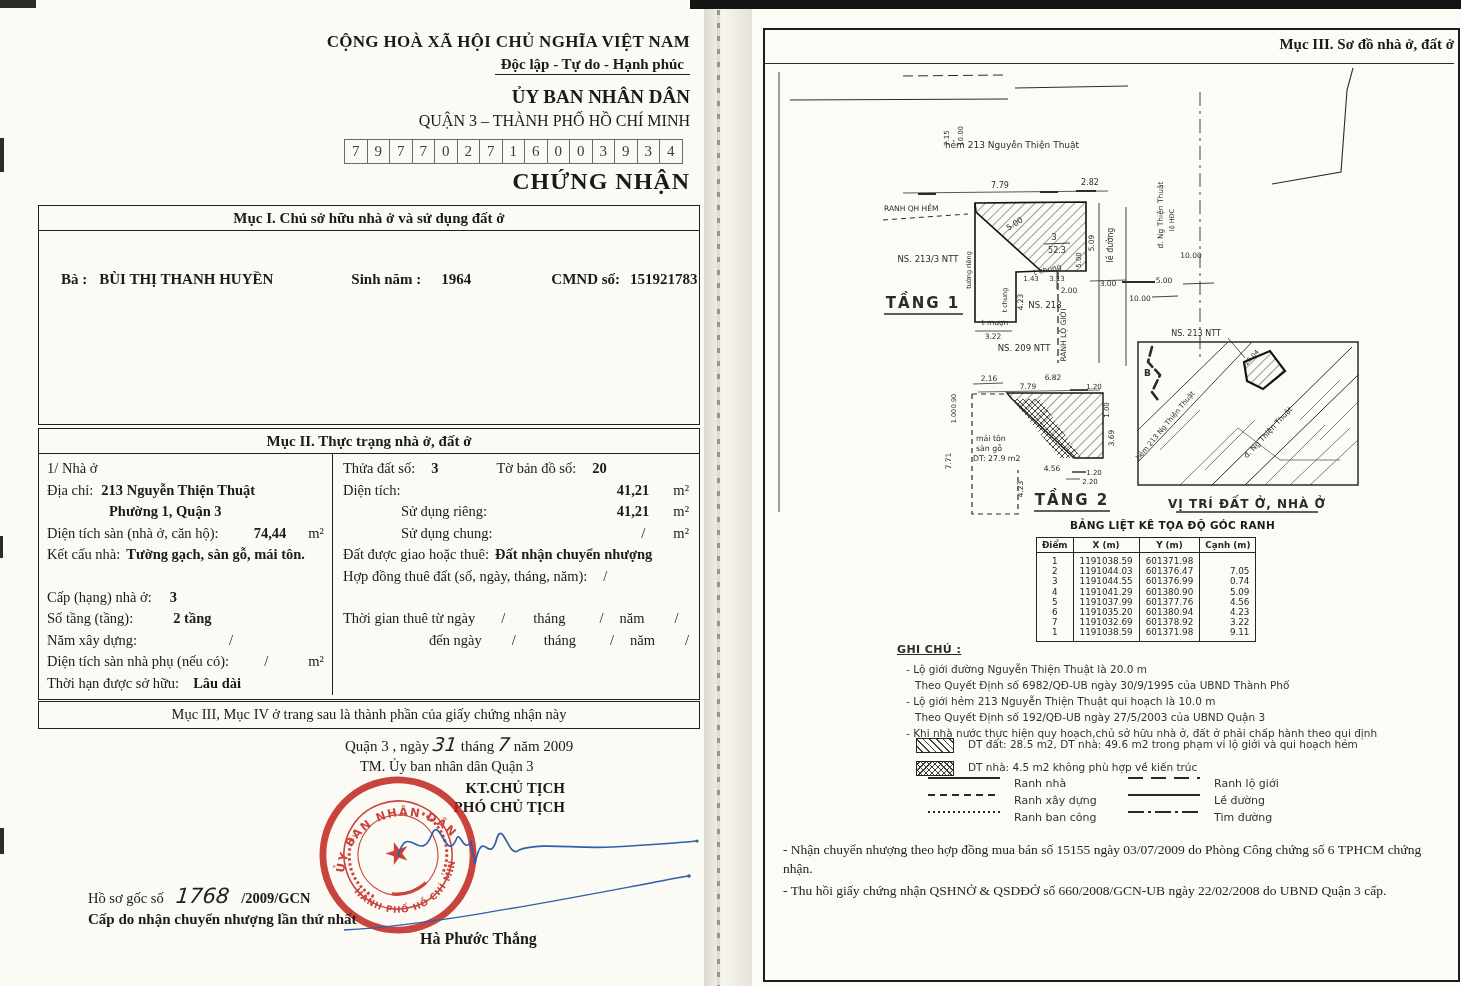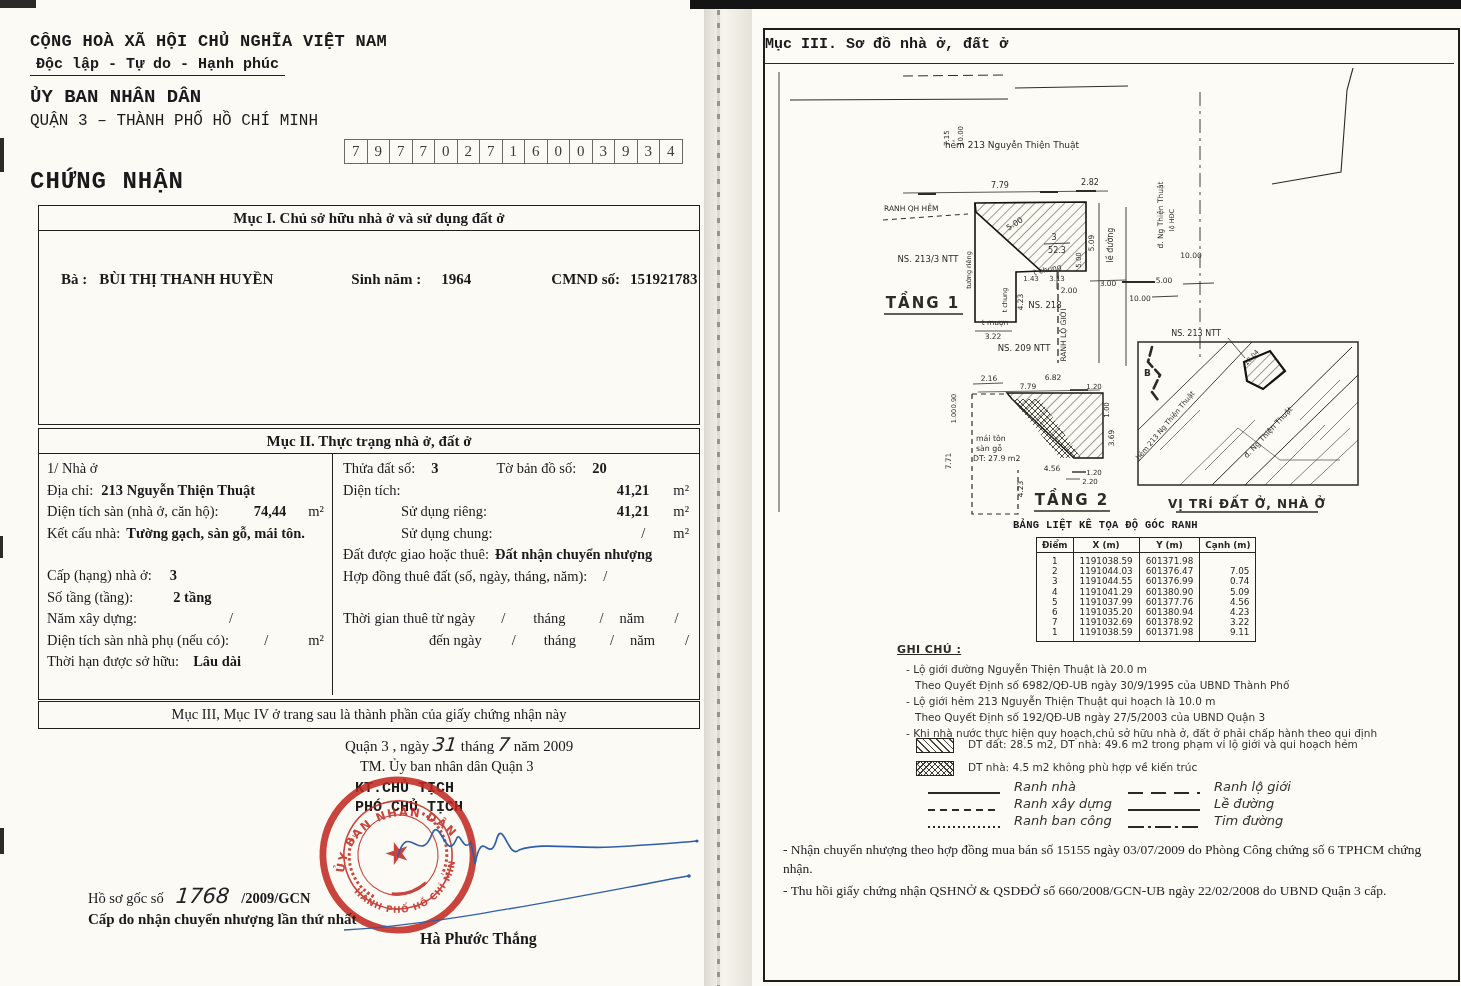"CỘNG HOÀ XÃ HỘI CHỦ" .ctr { font-family: Liberation Mono, monospace -> none; text-align: left -> right }
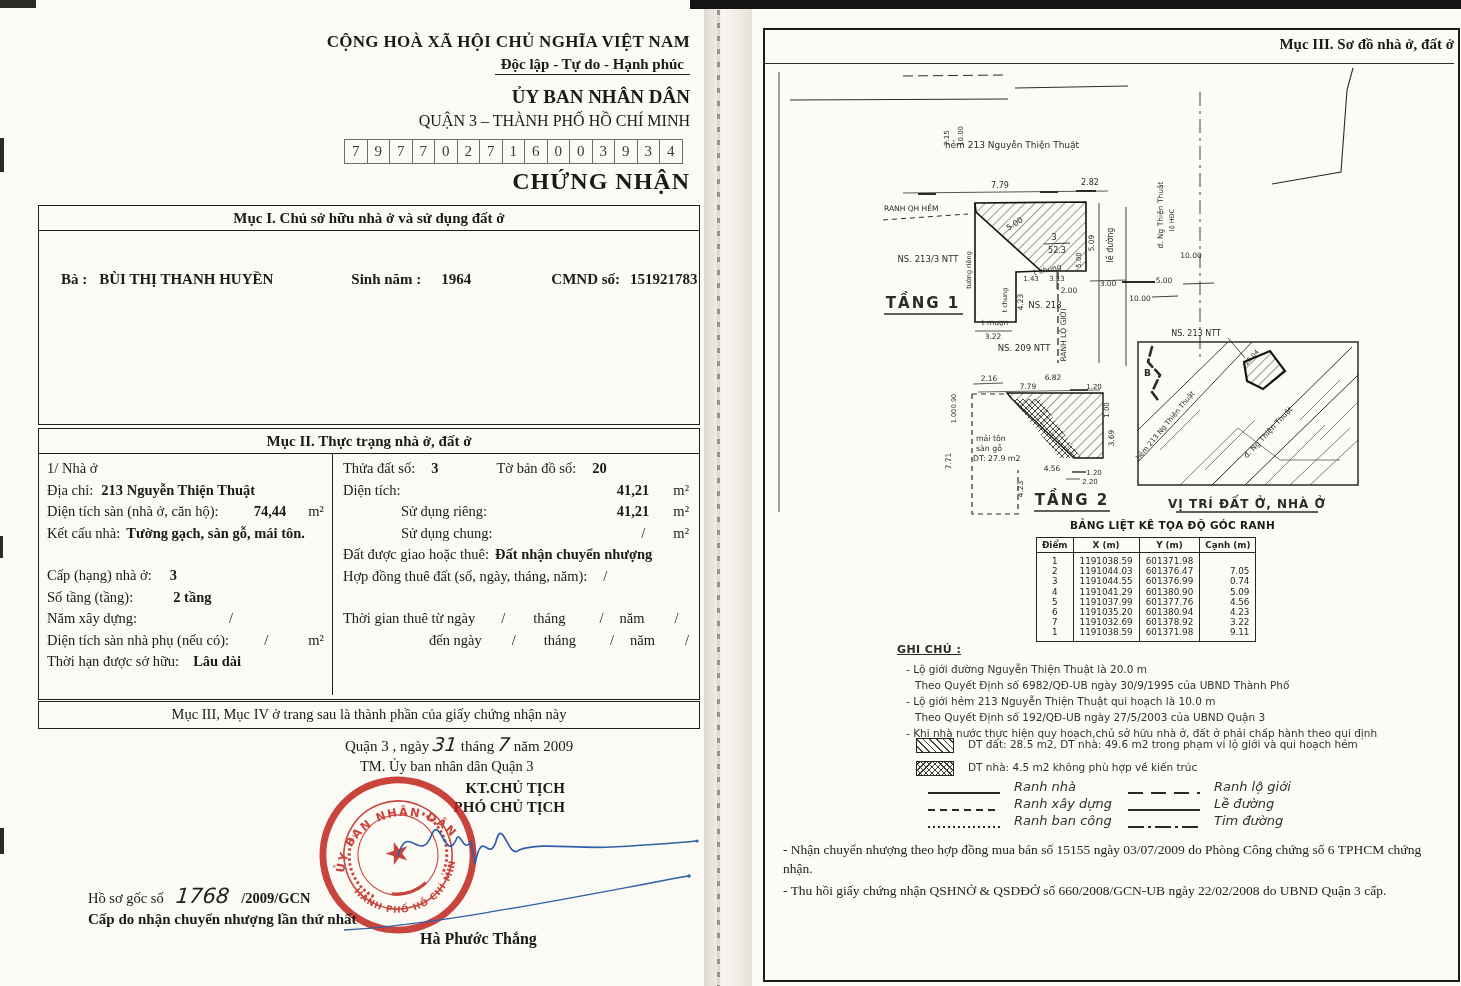"Phường 1, Quận 3" div.frow { html: none -> <div>Phường 1, Quận 3</div> }
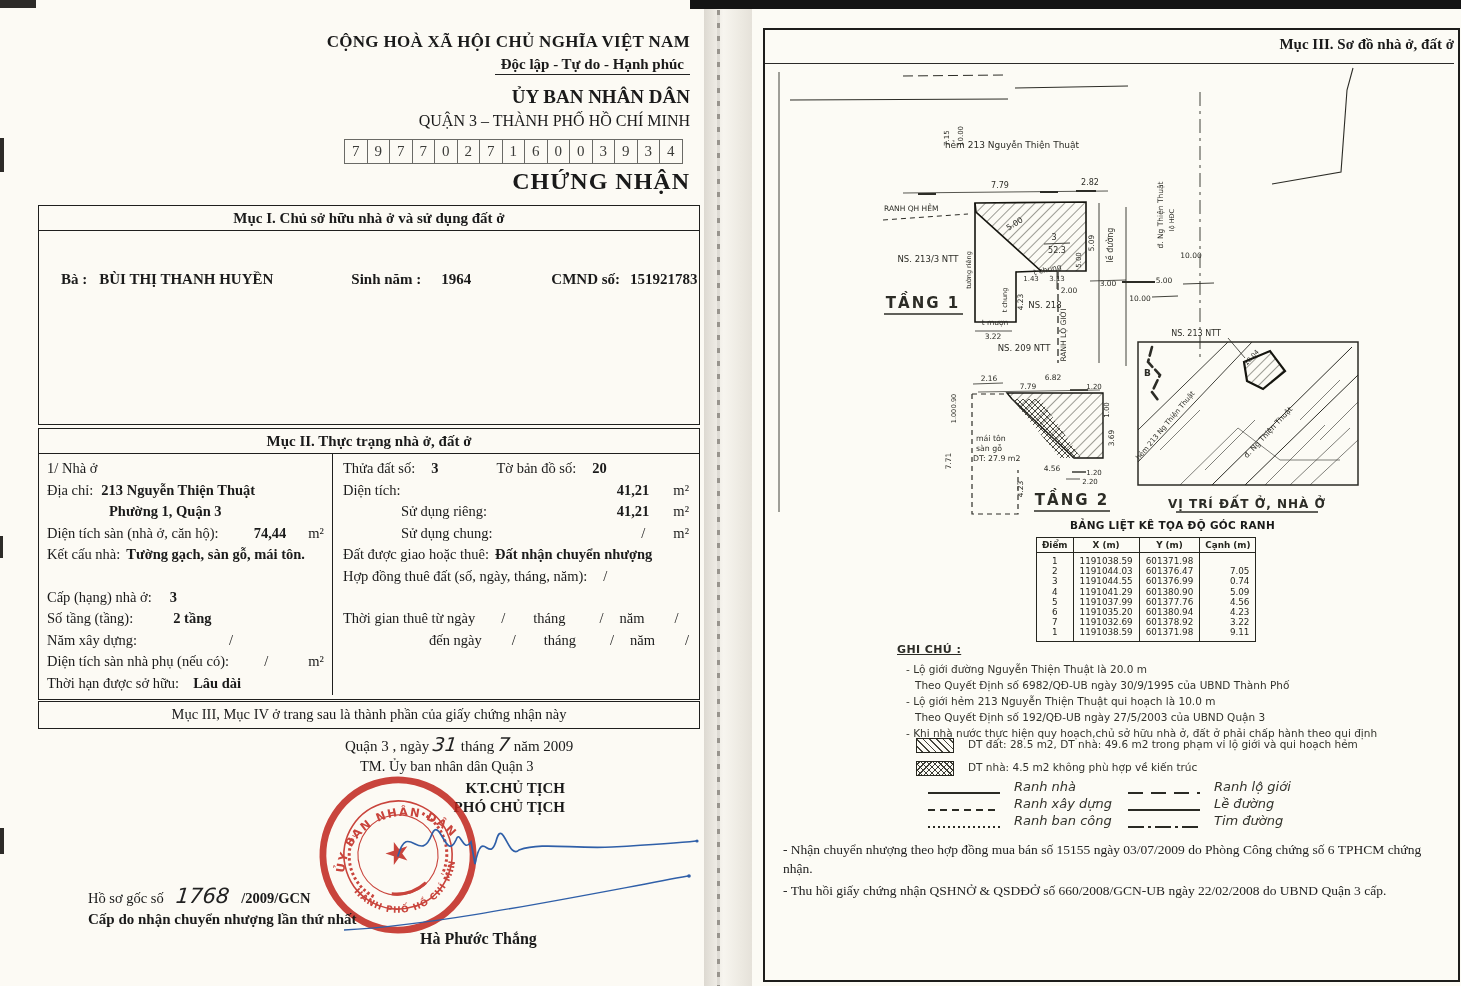"Ranh nhà" .ll-row { align-items: flex-end -> flex-start; font-size: 13px -> 11px; font-style: italic -> none }
